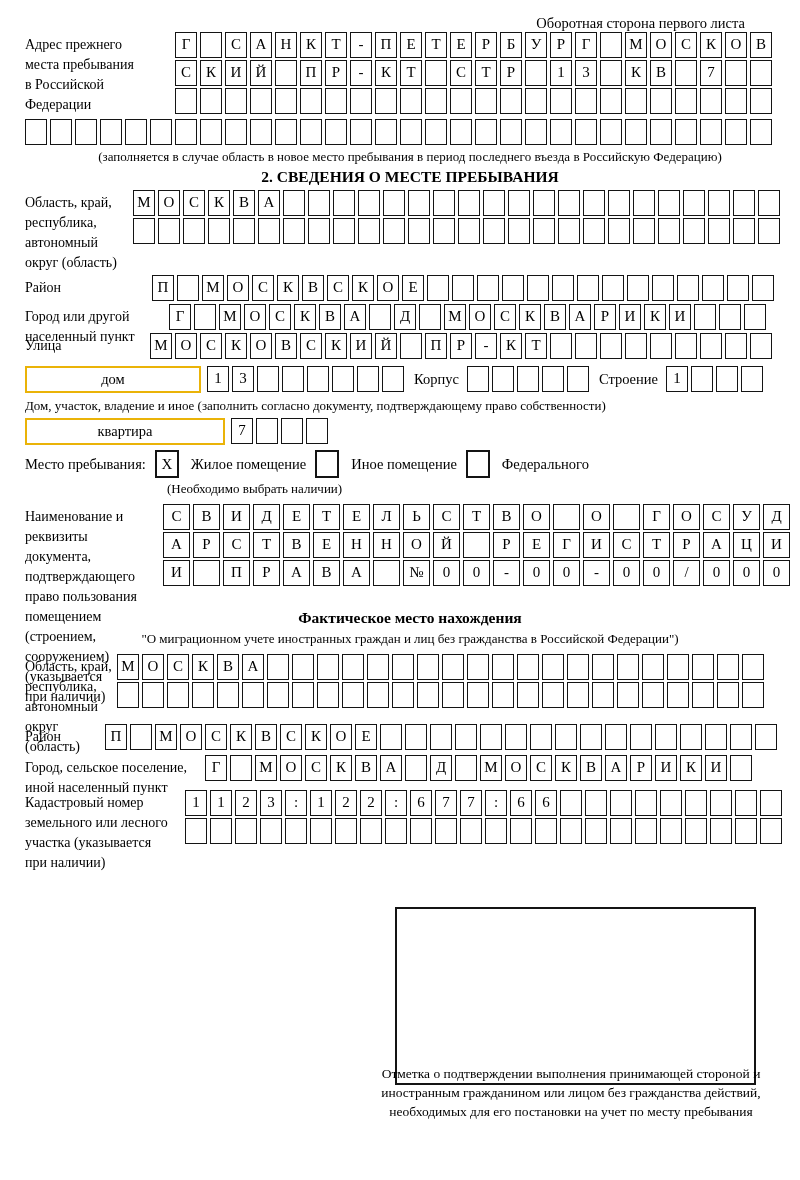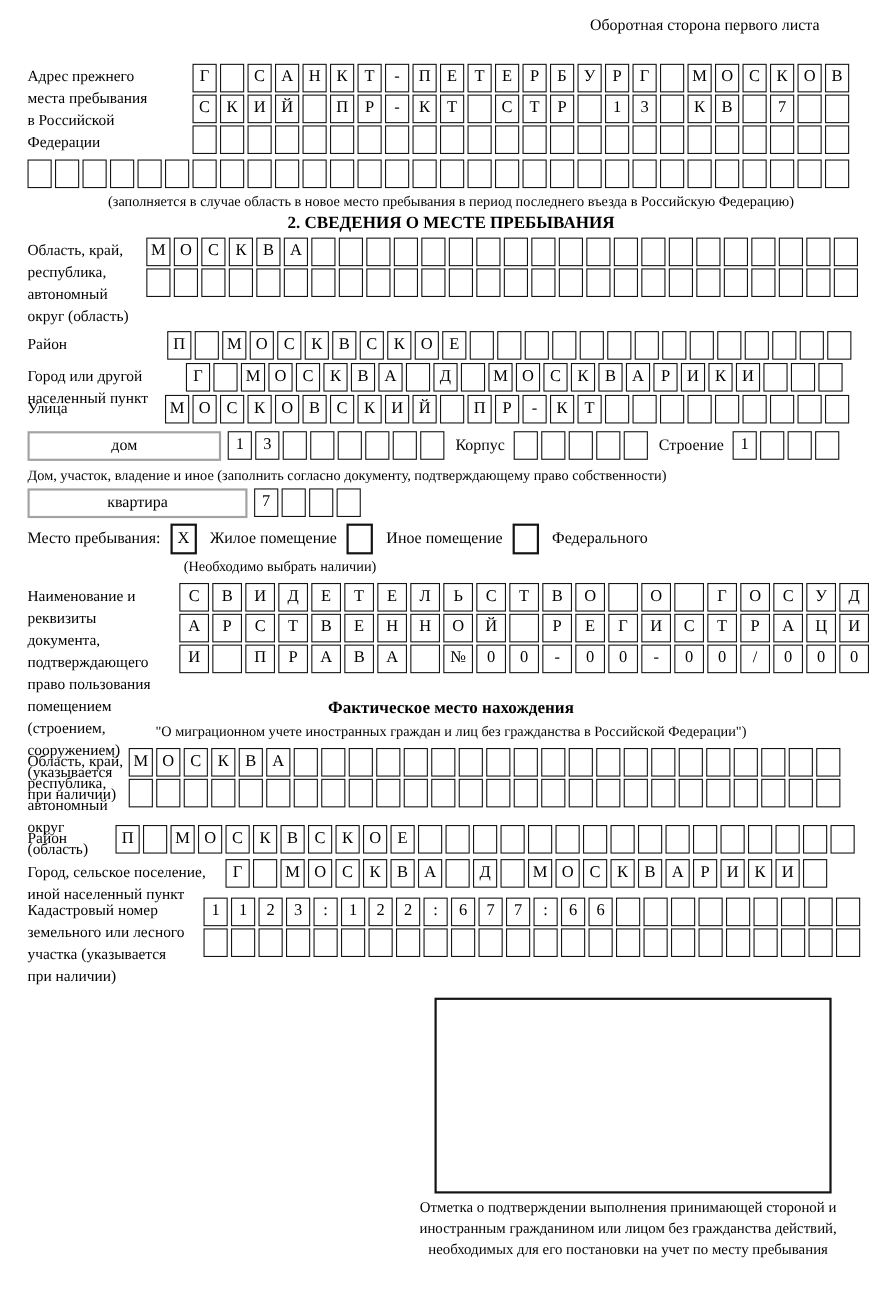"Адрес прежнего" .mt26 { margin-top: 26px -> none }
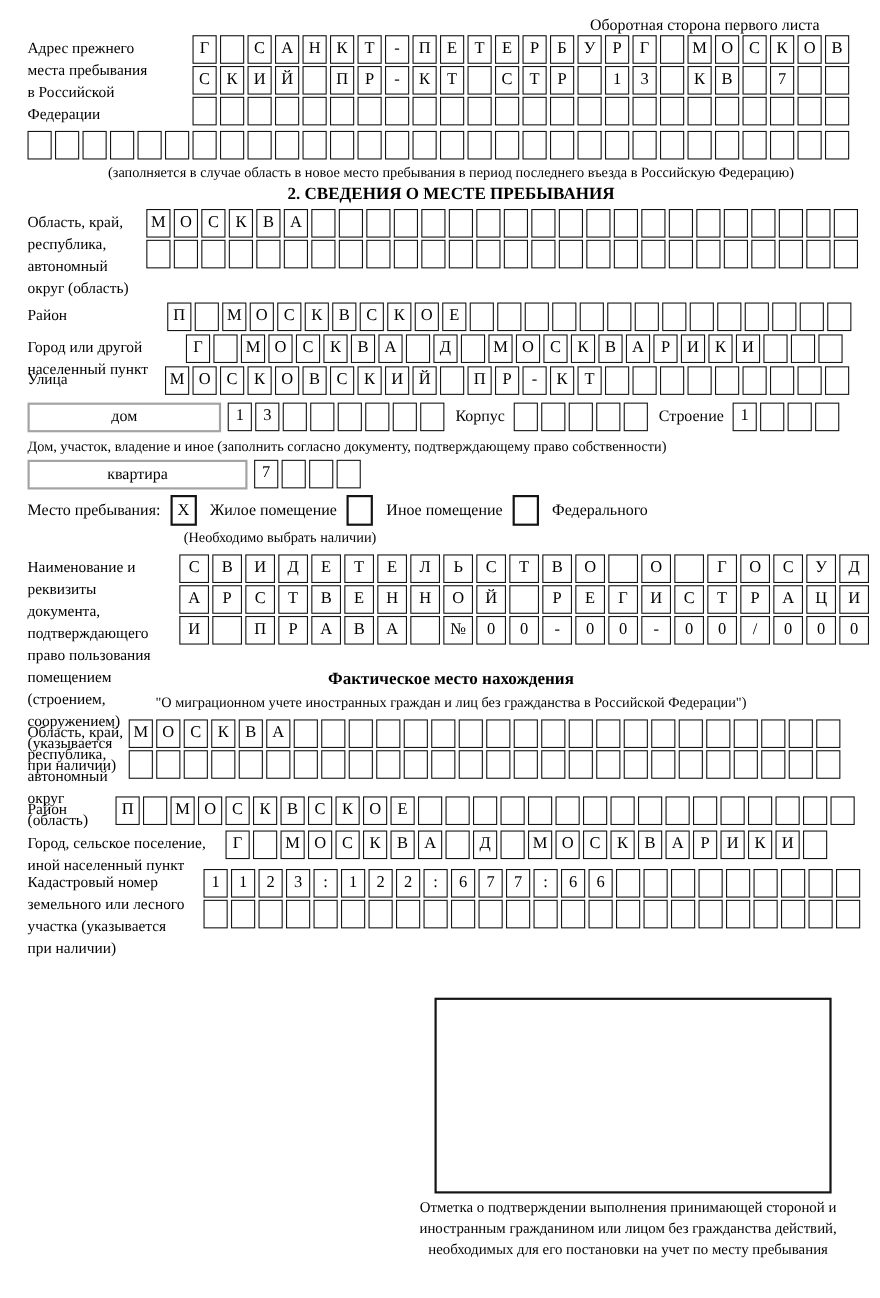"дом" .widebox { border: 2px solid #a3a3a3 -> 2px solid #eab308 }
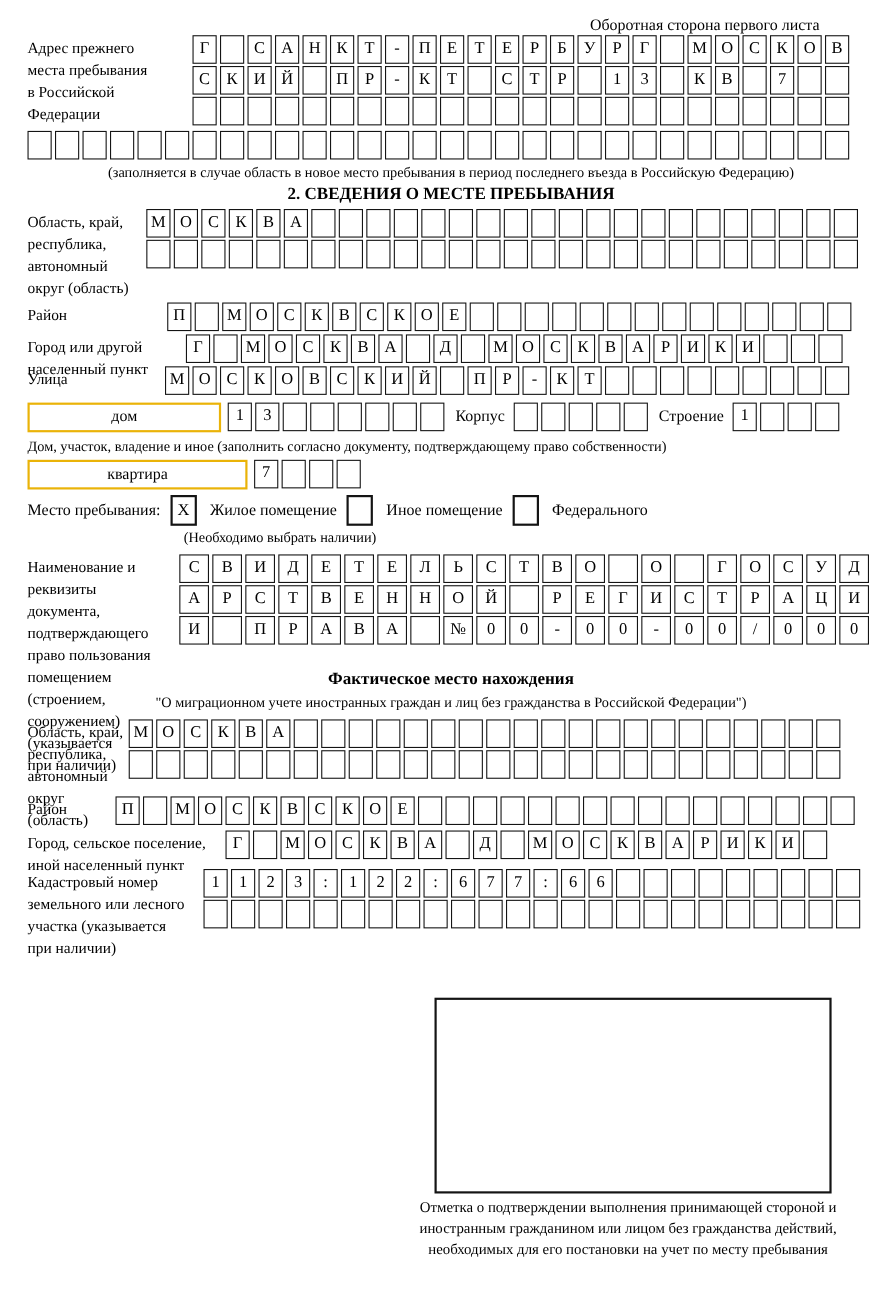"Отметка о подтверждении выполнения" .stamp-note { top: 1088px -> 1064px }
